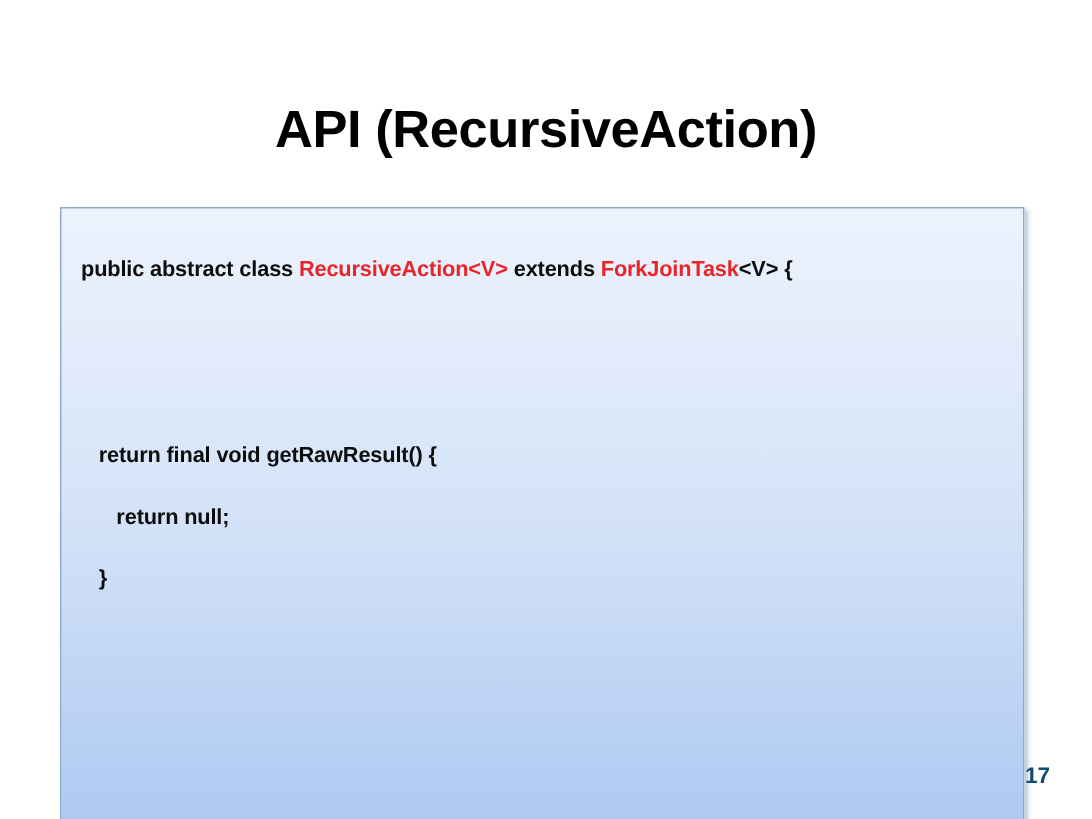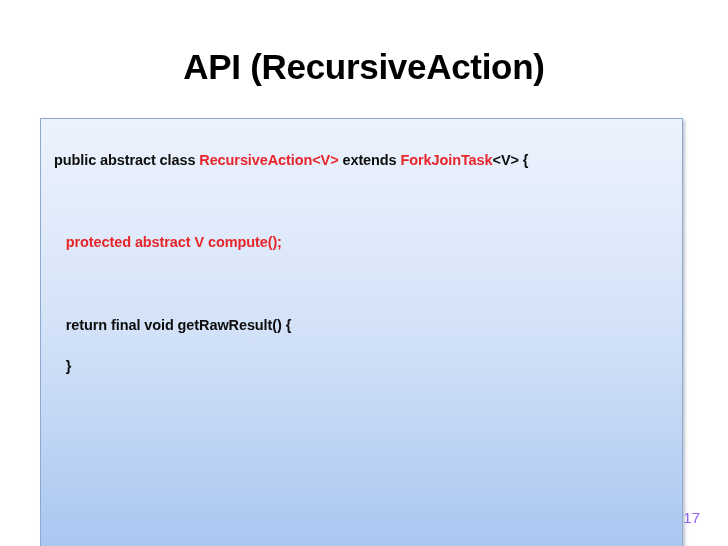"API (RecursiveAction)" .slide { margin-top: none -> 20px }
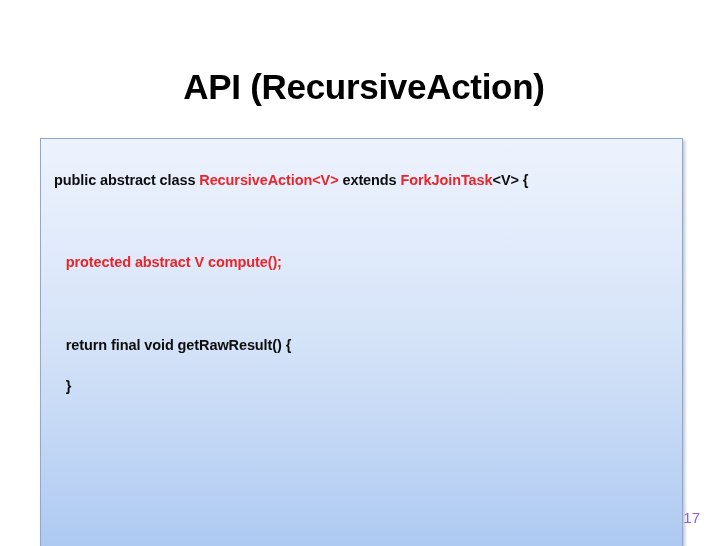"protected abstract V compute();" span.code-line { html: <span> <span>protected abstract V compute();</span></span> -> none }
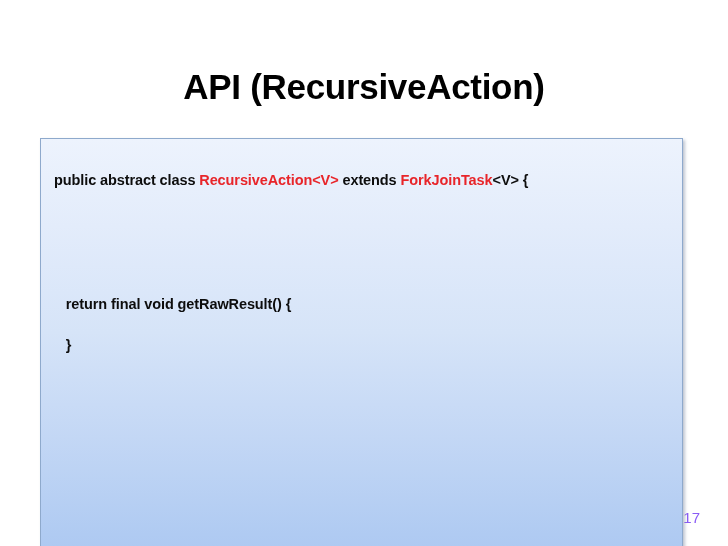"return null;" span.code-line { html: none -> <span> <span>return null;</span></span> }
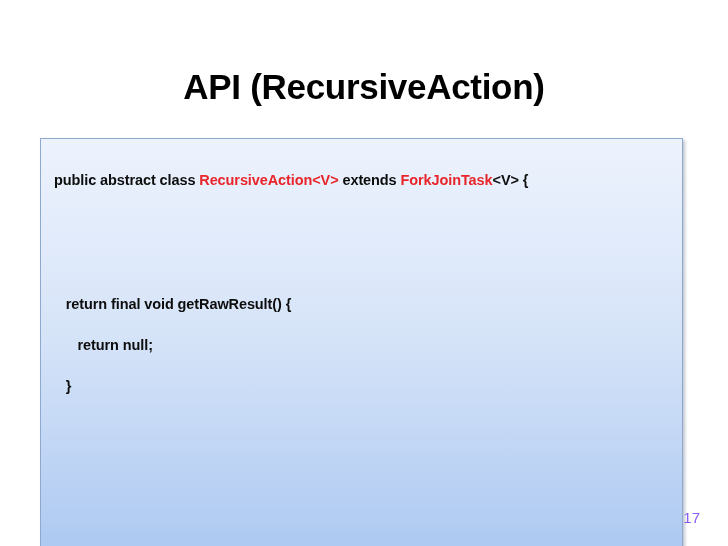"17" .page-number { color: #8b5cf6 -> #0c4a6e; font-weight: normal -> bold }
